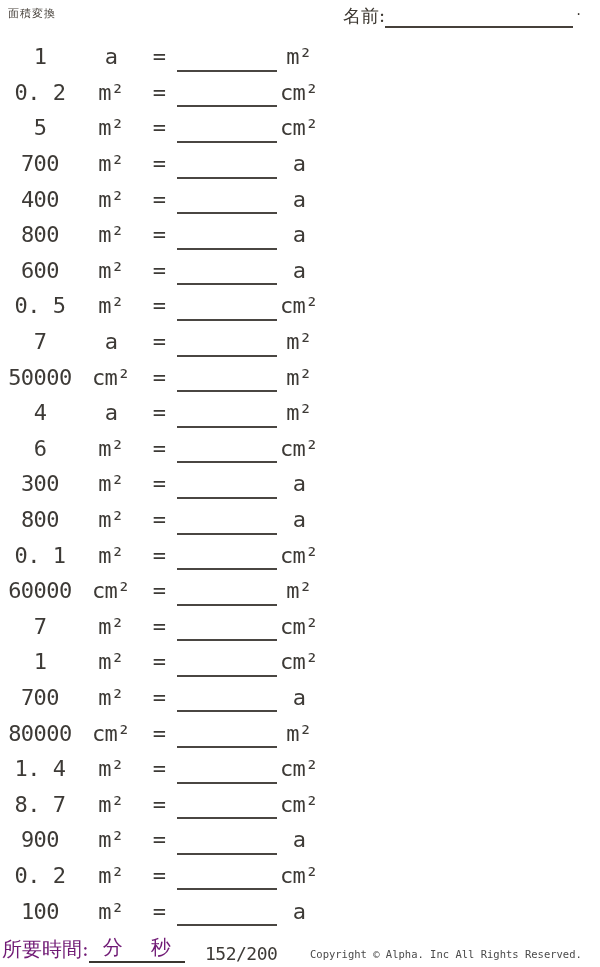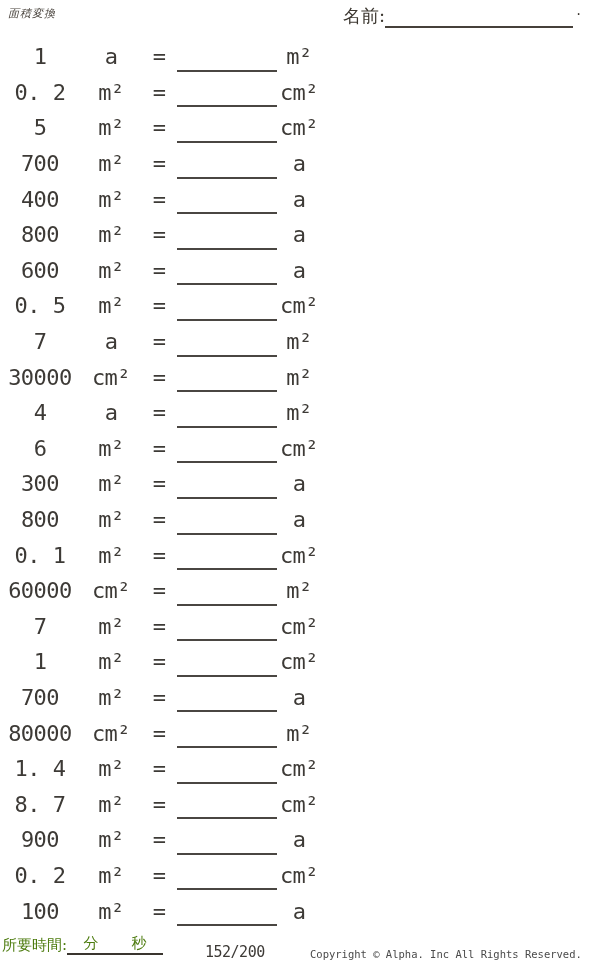"面積変換" .sheet-title { font-style: italic -> none }
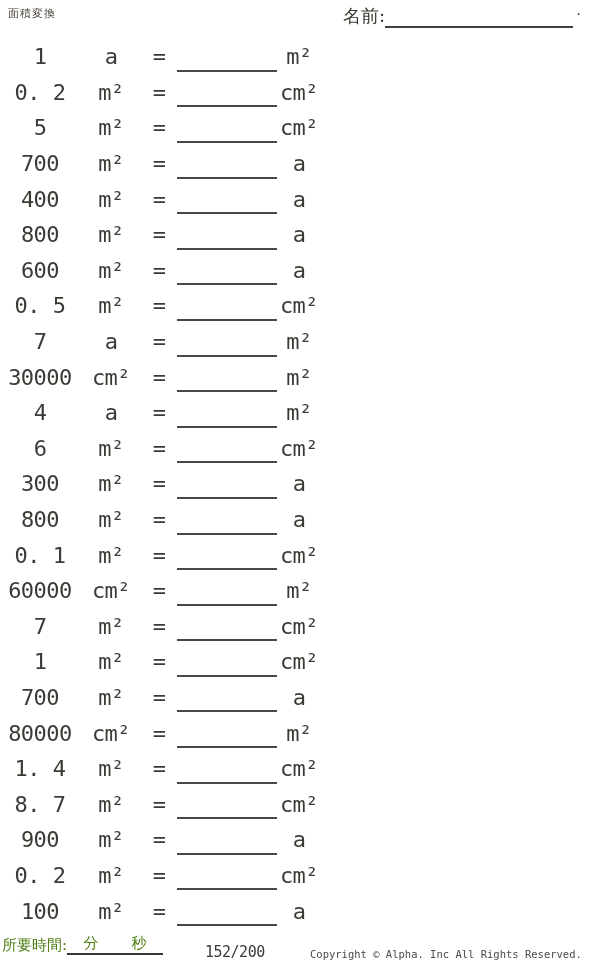"30000" span.val { text: 30000 -> 50000 }
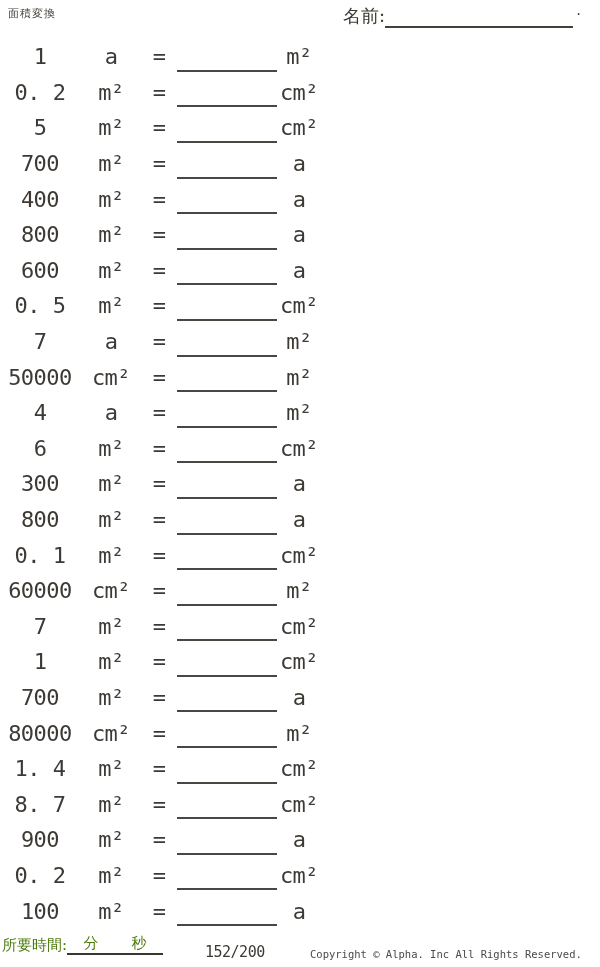"所要時間:" .footer-time { color: #4d7c0f -> #701a75; font-size: 15px -> 20px }
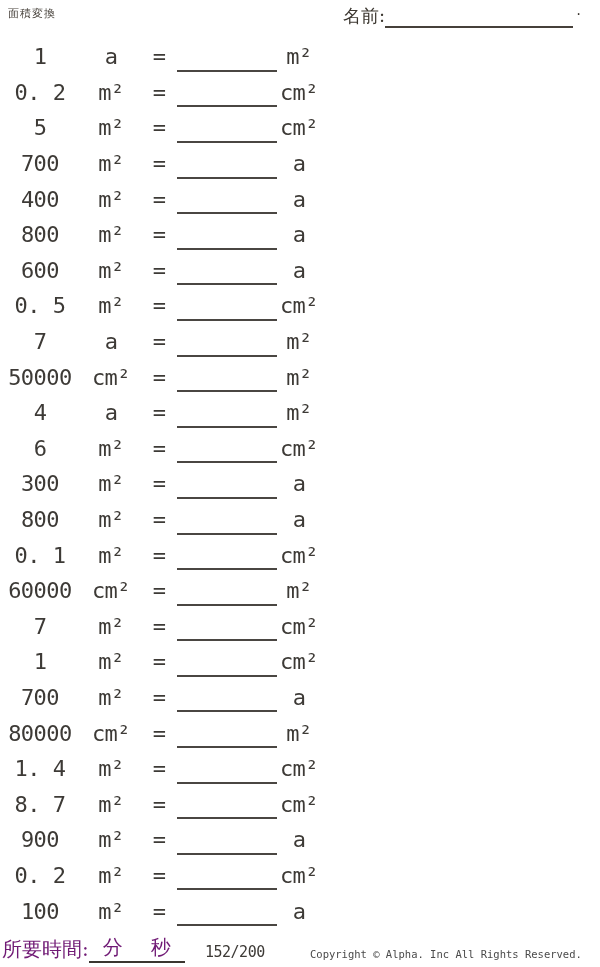"152/200" .page-indicator { font-size: 15px -> 18px }
